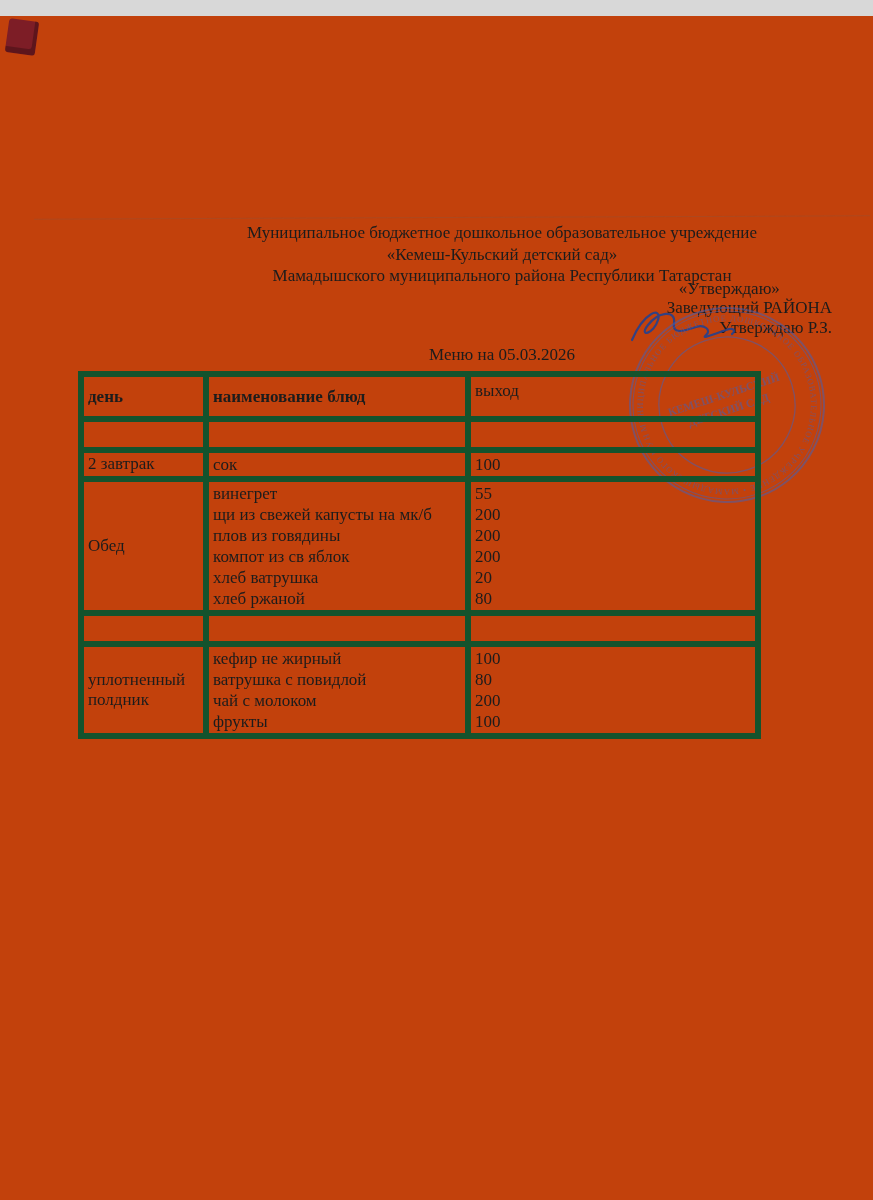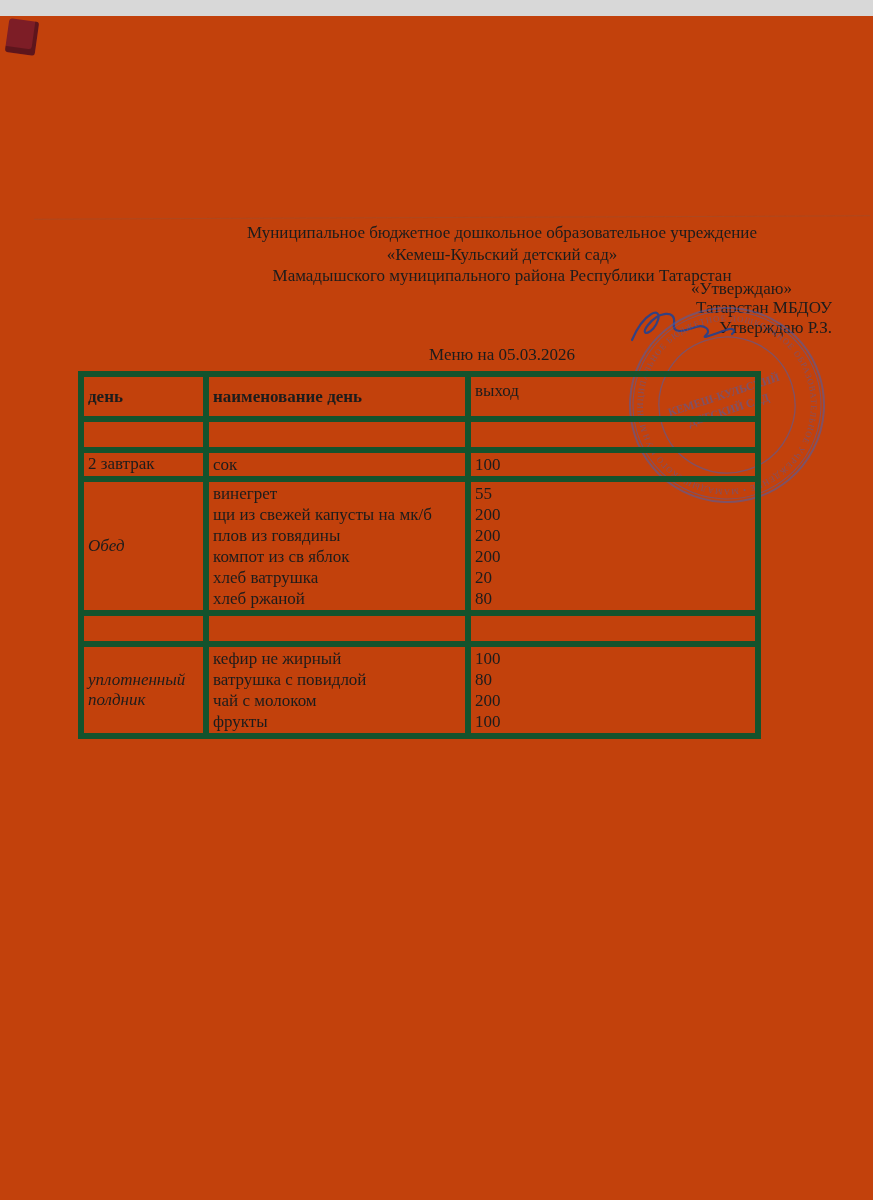"Татарстан МБДОУ" div { text: Татарстан МБДОУ -> Заведующий РАЙОНА }
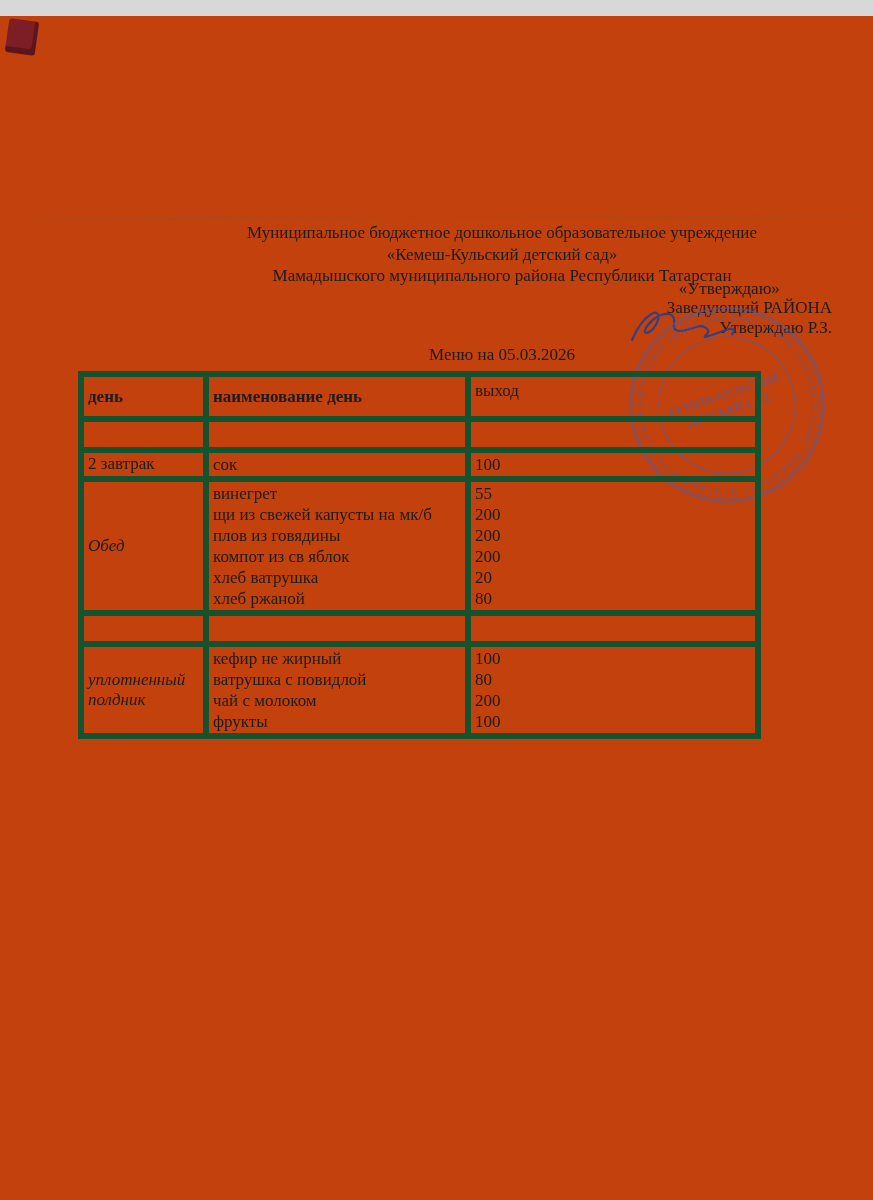"наименование день" th.col-2 { text: день -> блюд }
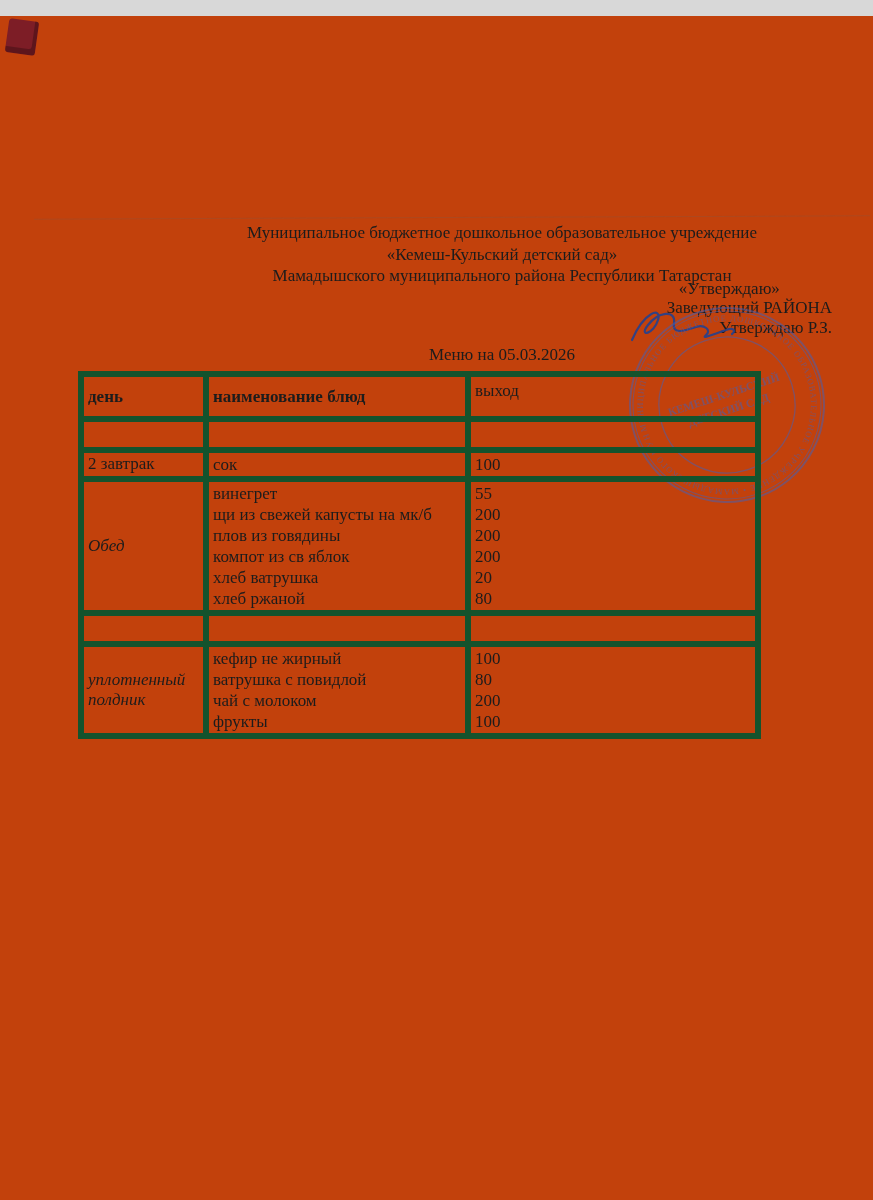"Обед" td.day-cell.v-middle { font-style: italic -> none }
